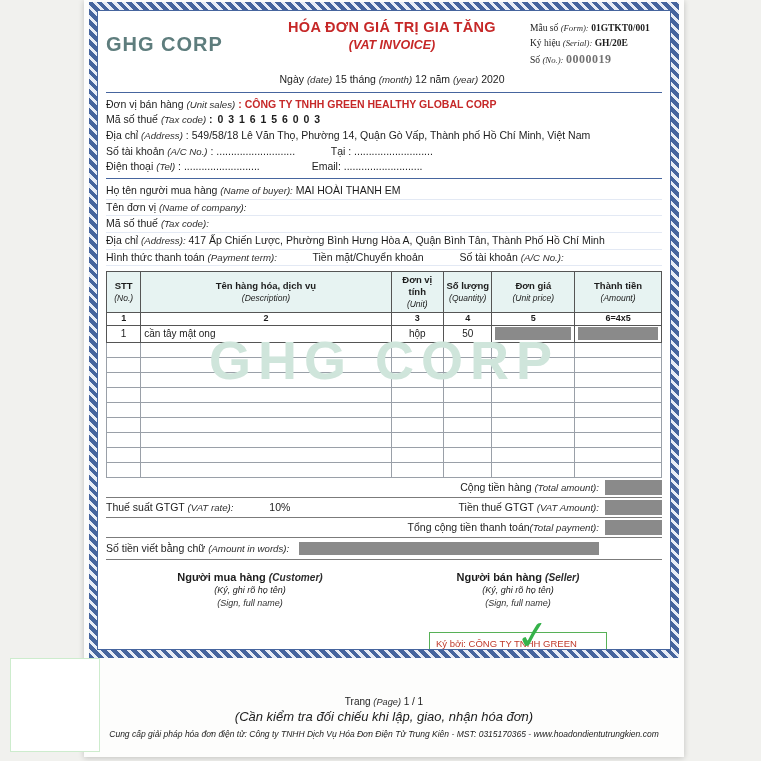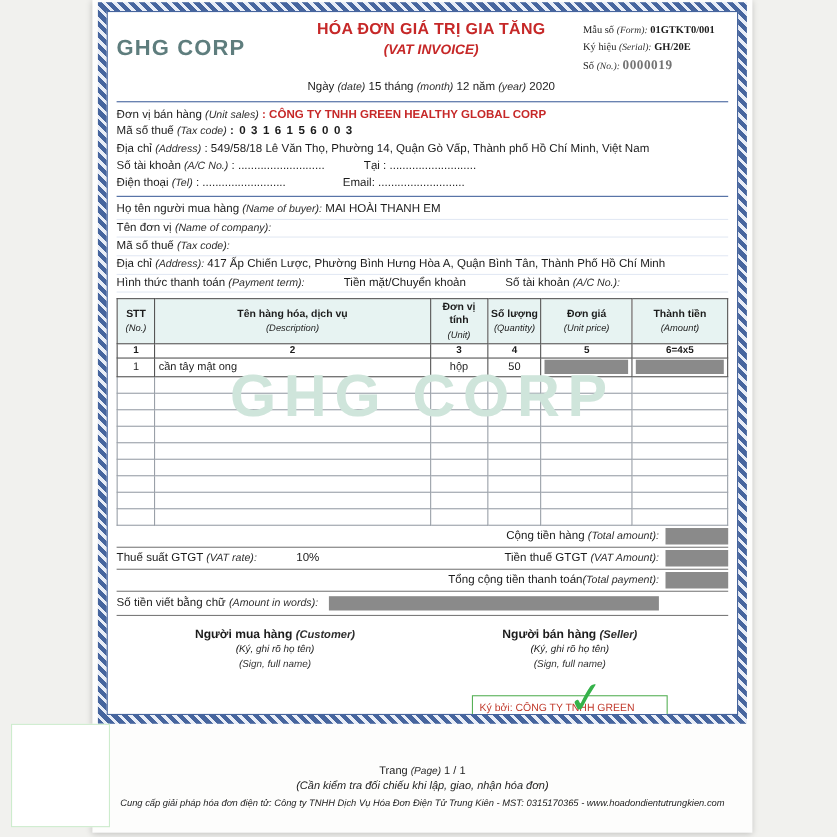"(Cần kiểm tra đối chiếu" .pf-note { font-size: 10px -> 13px }
